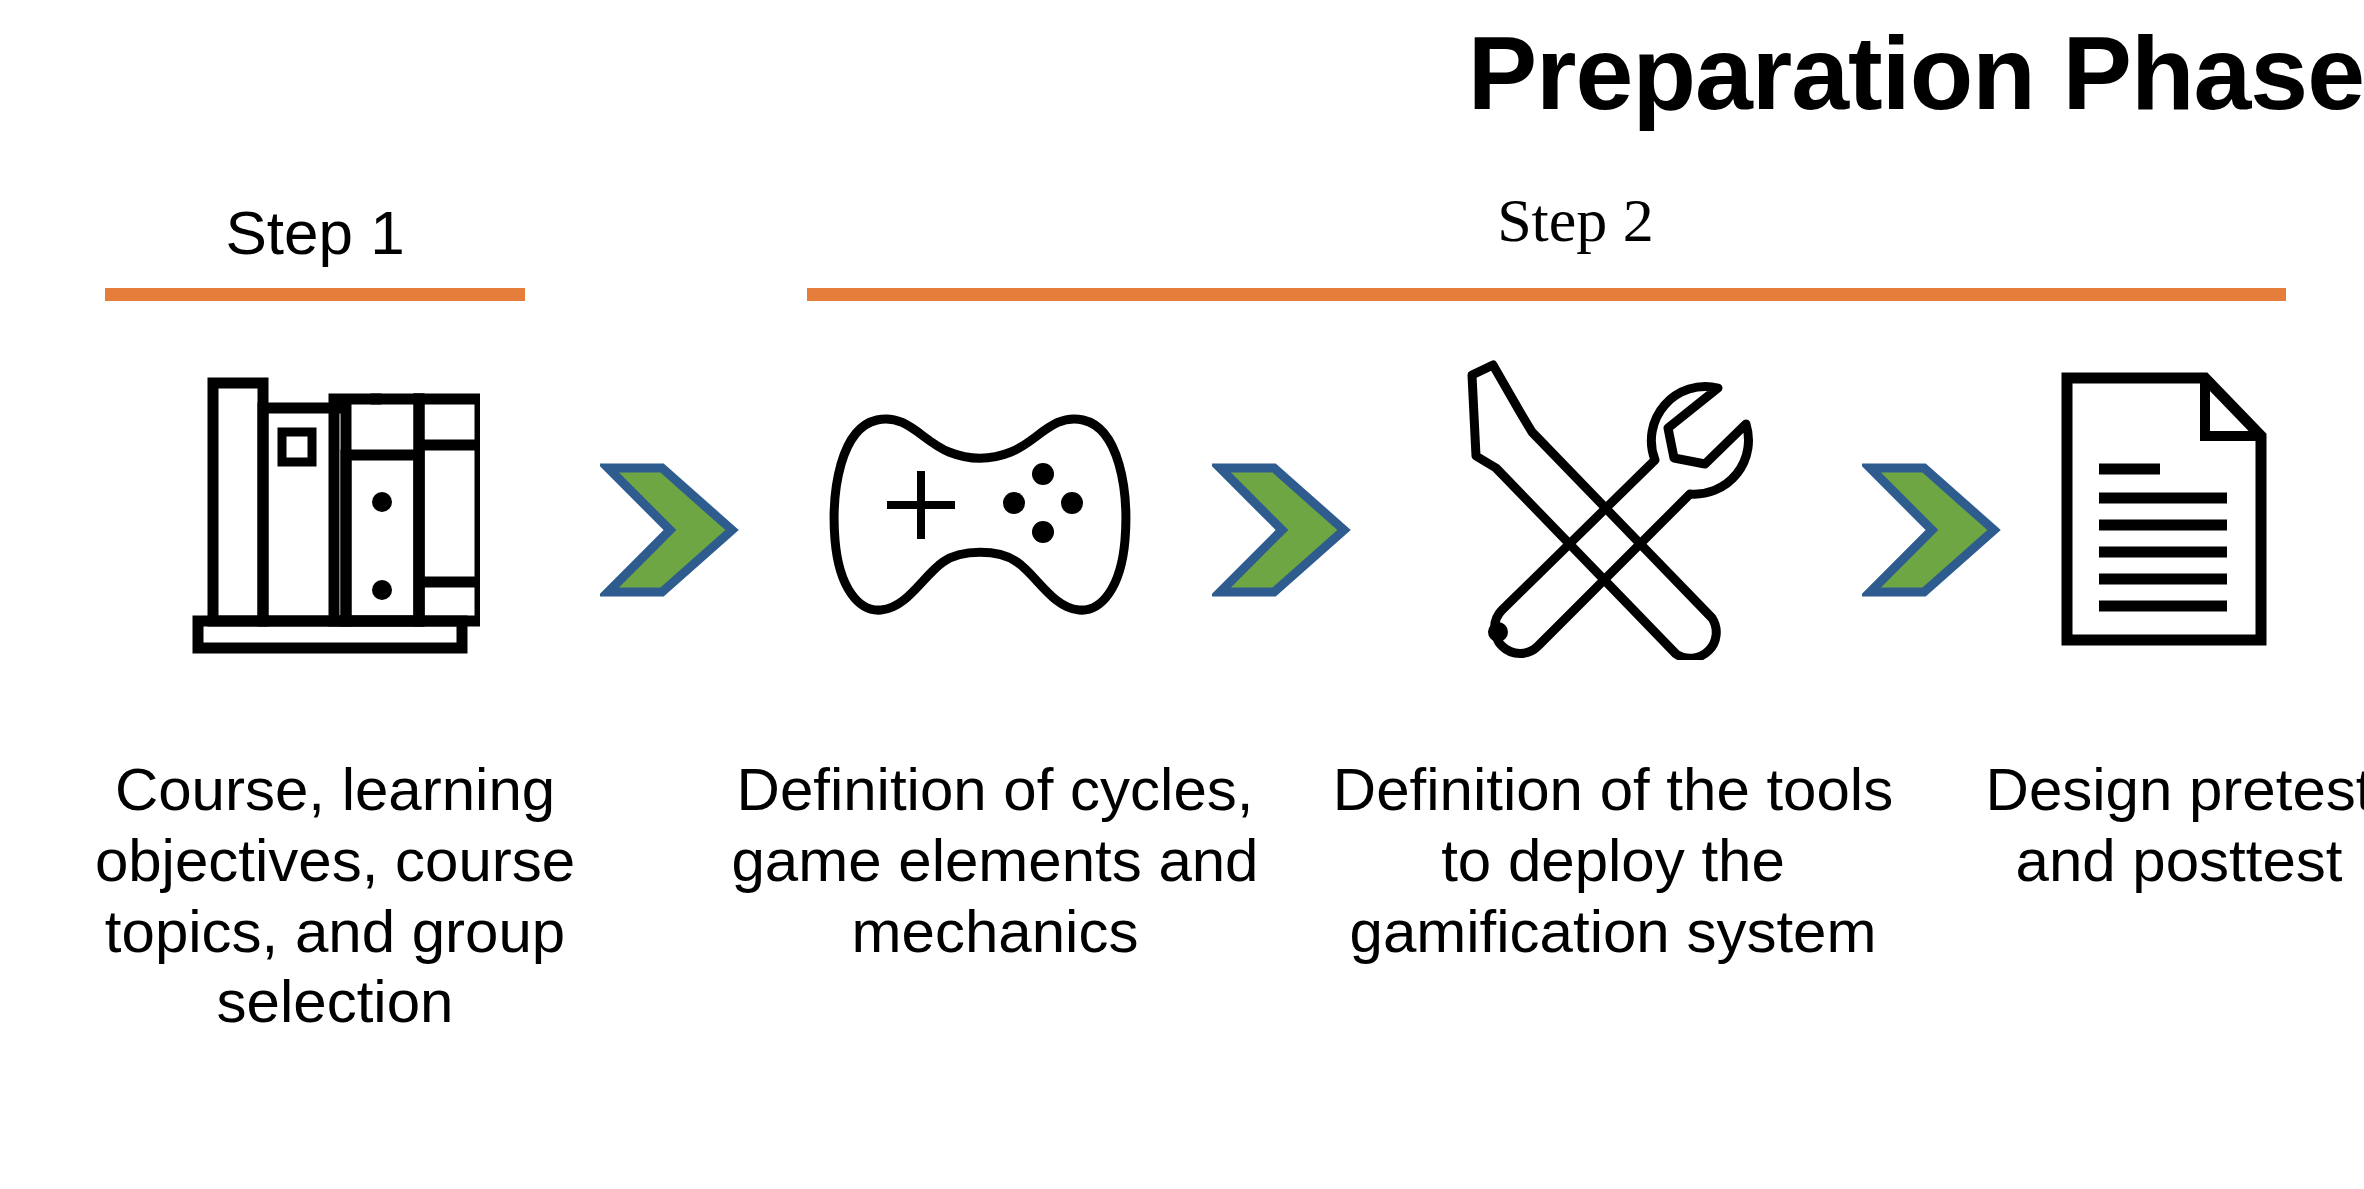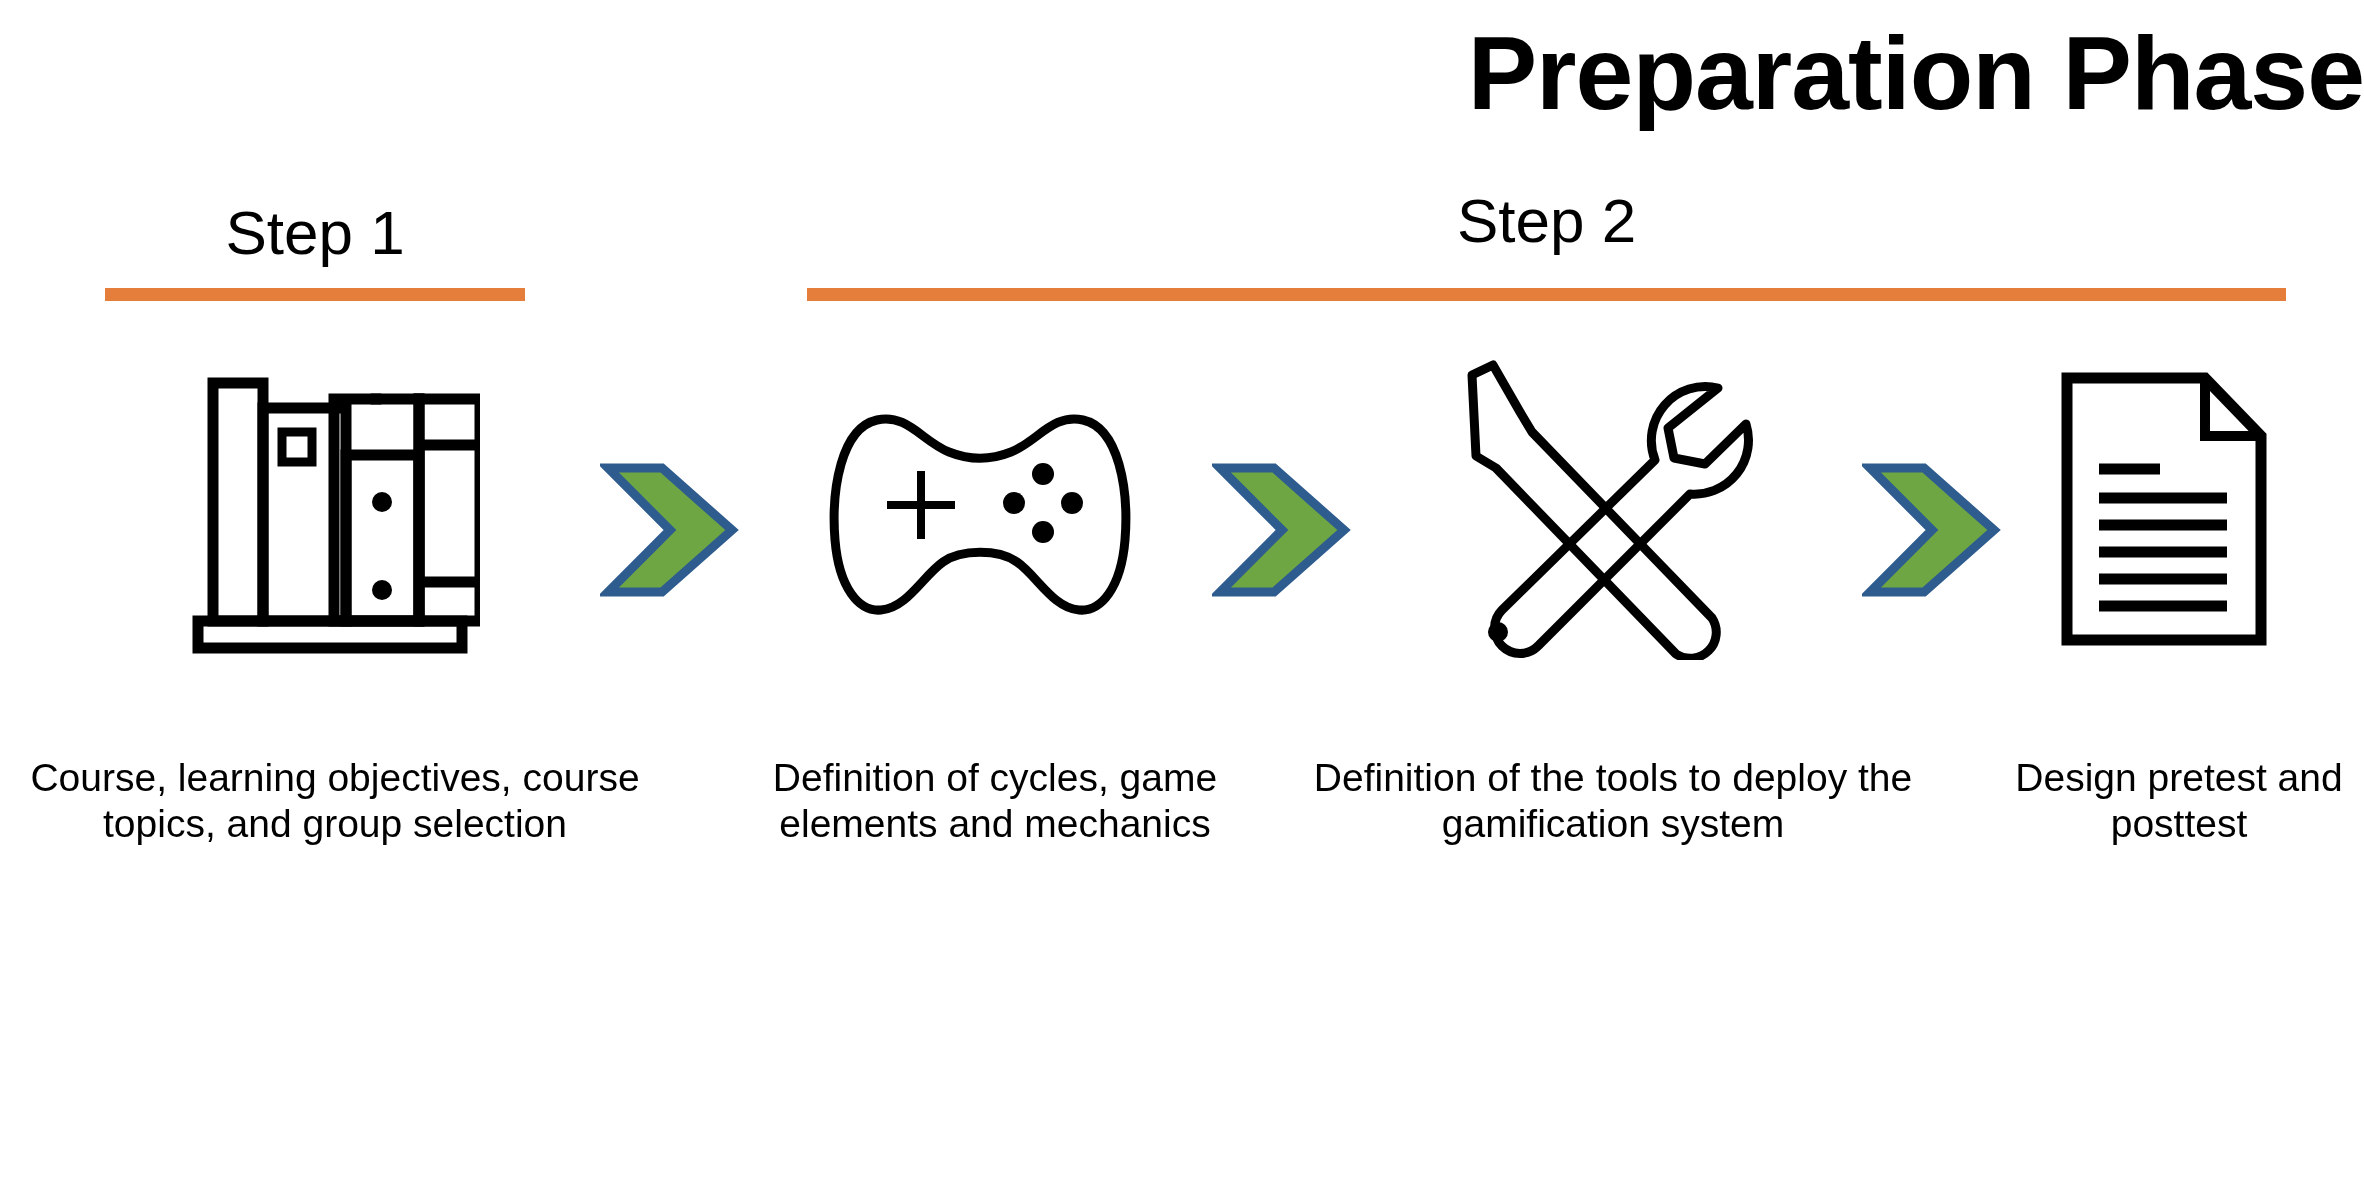"Step 2" #step2-label { font-family: none -> Liberation Serif, serif; left: 807px -> 836px }
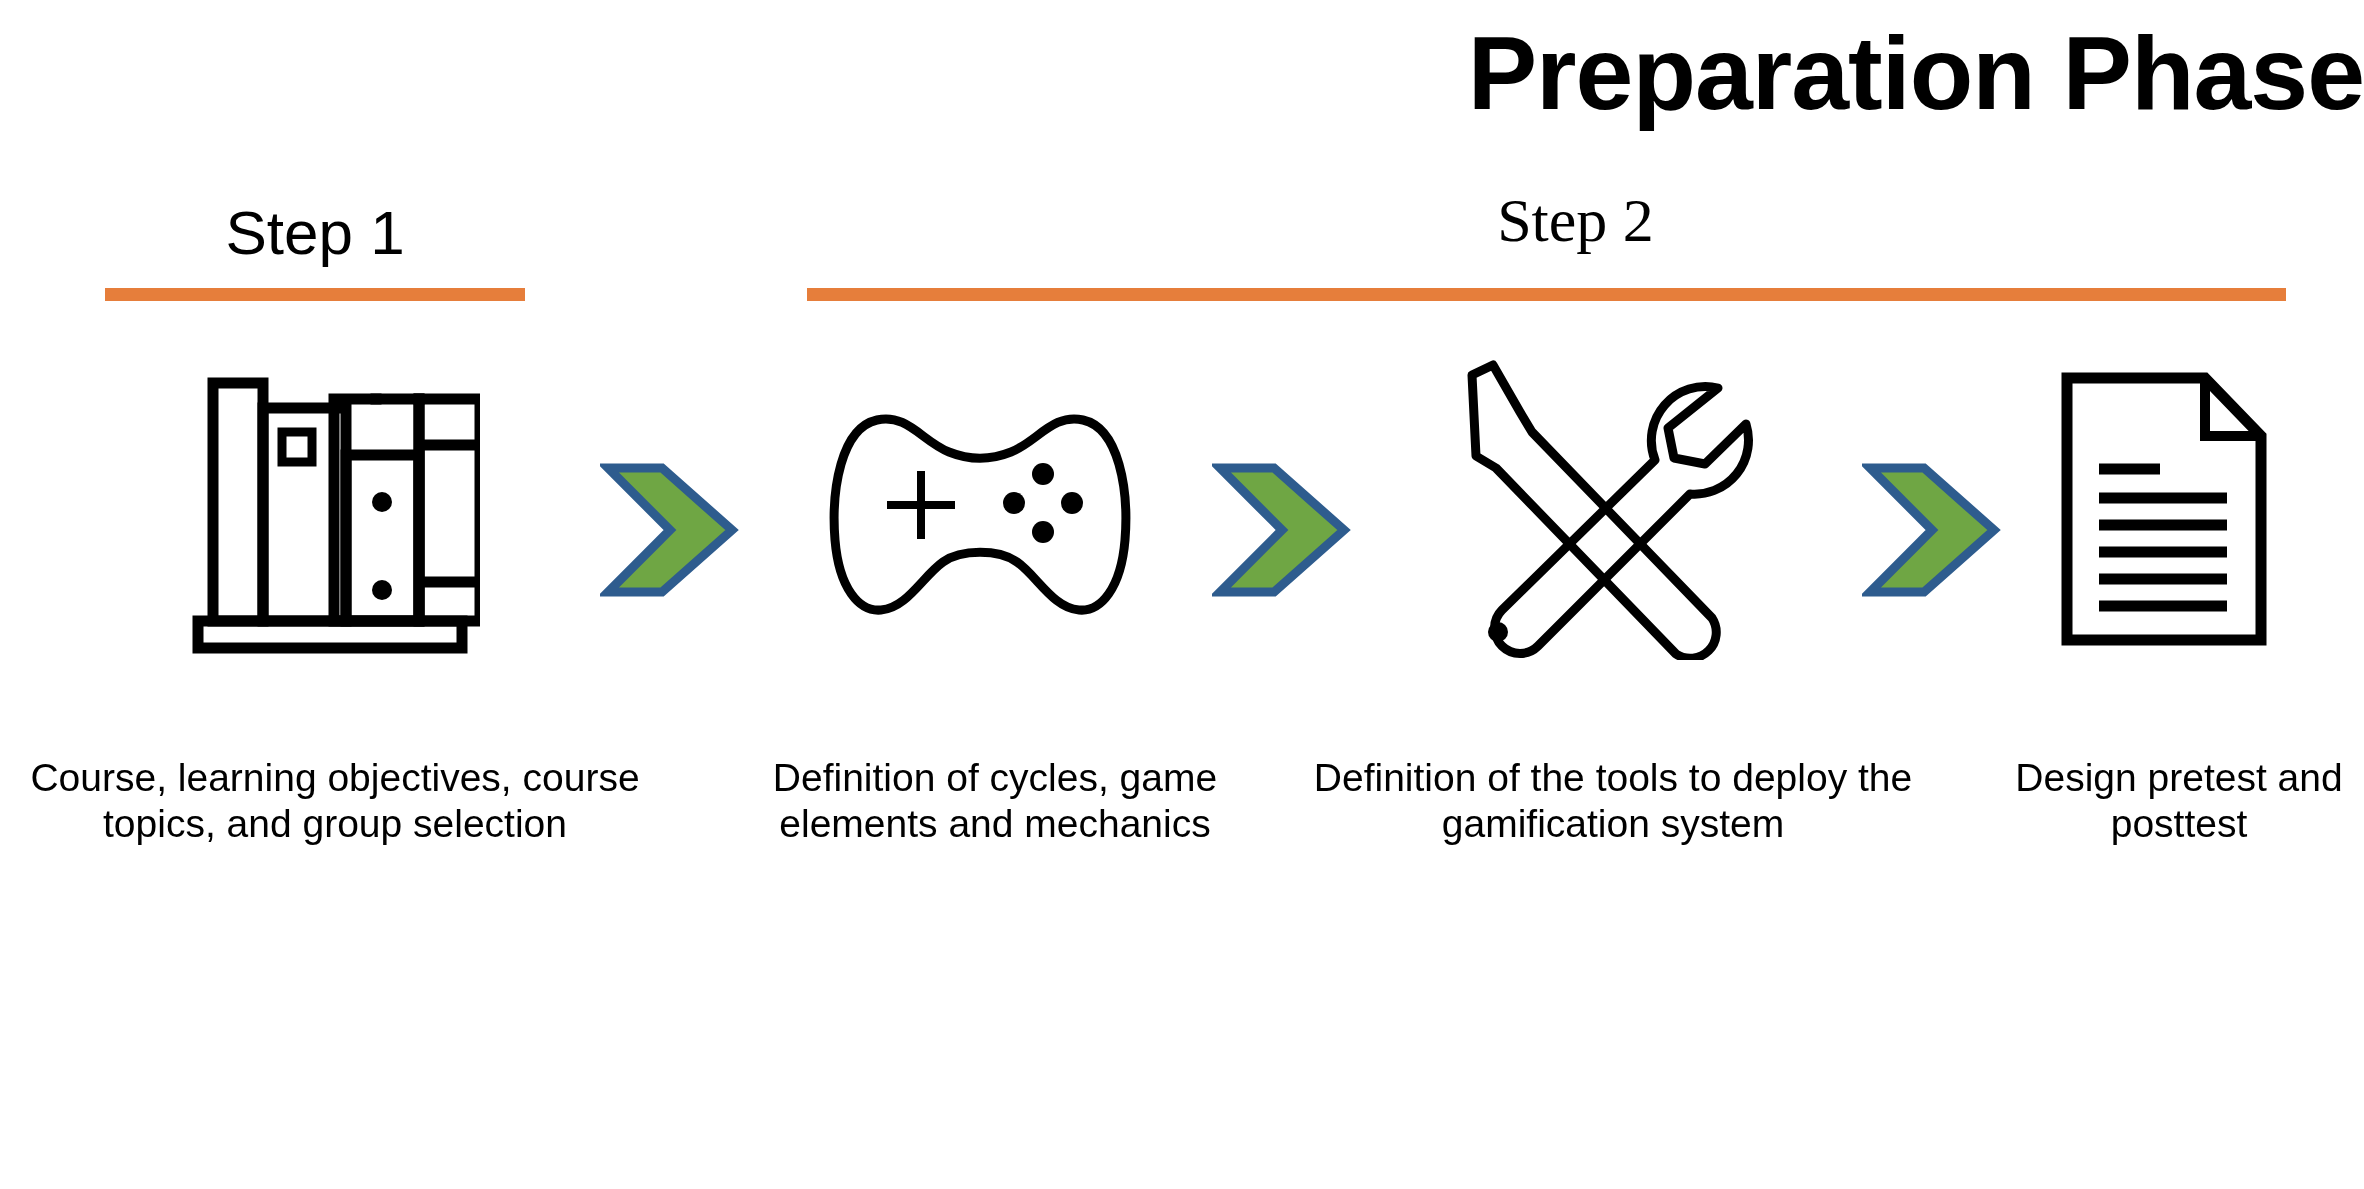"Course, learning objectives, course" .caption { font-size: 39px -> 60px }
